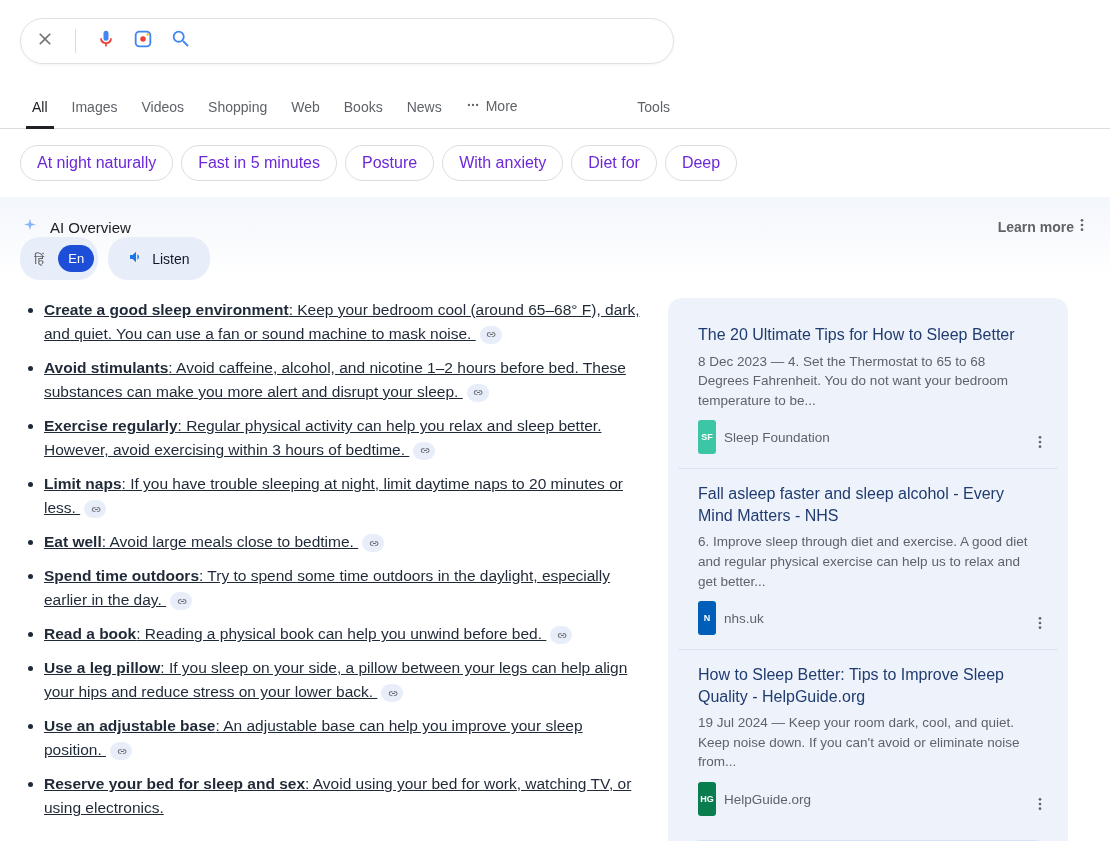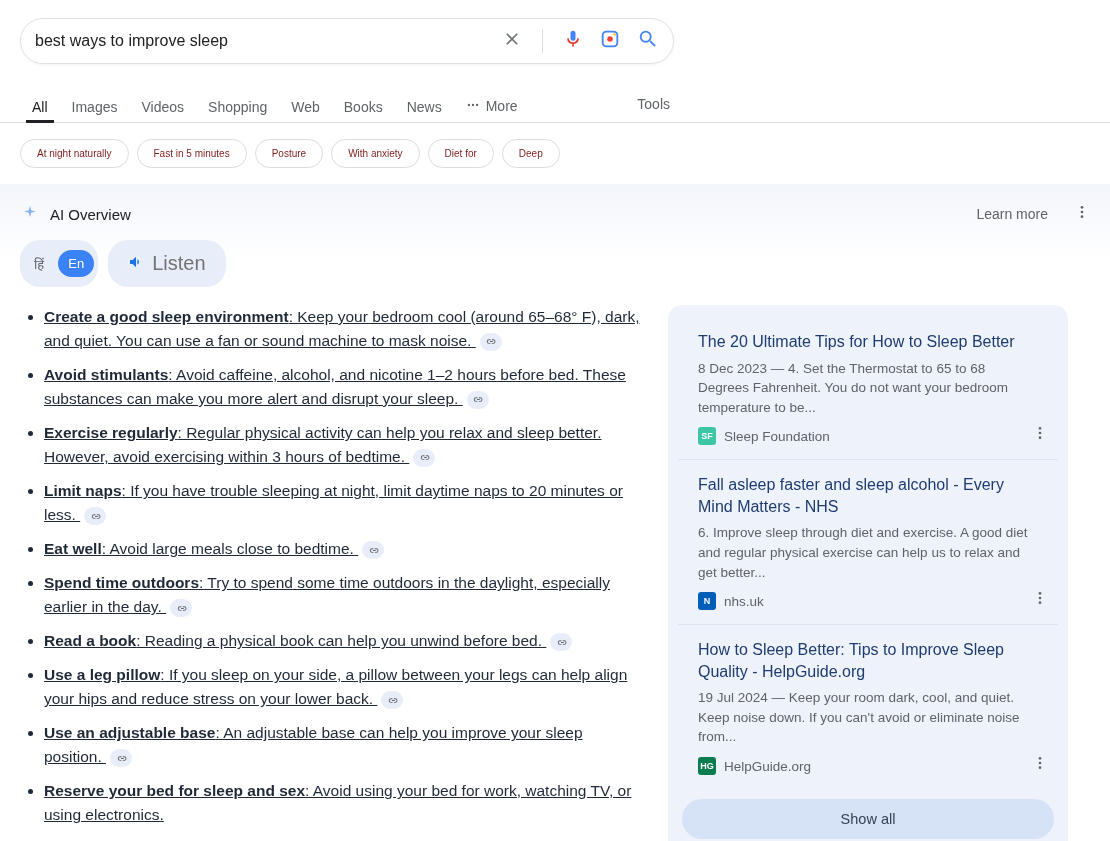"best ways to improve sleep" input.search-input { html: <input> -> none }
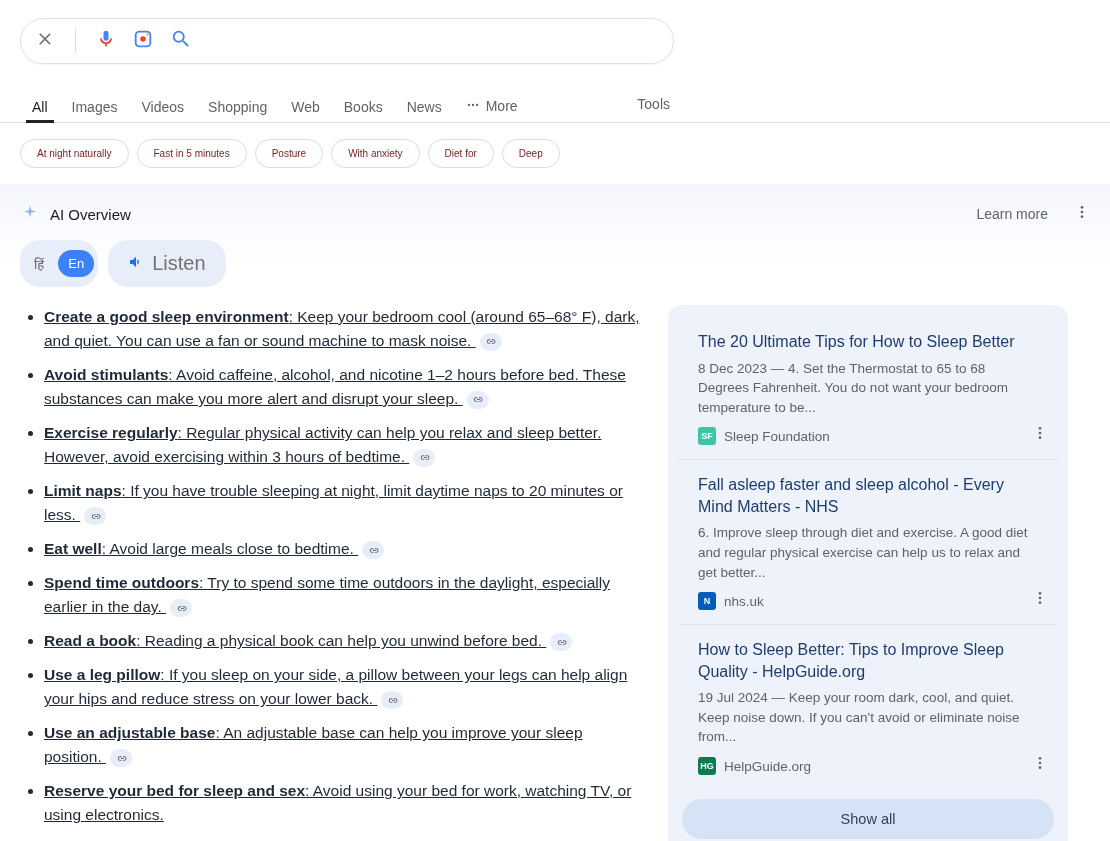"All" .tab { padding: 12px 12px 7px 12px -> 12px 12px 13px 12px }
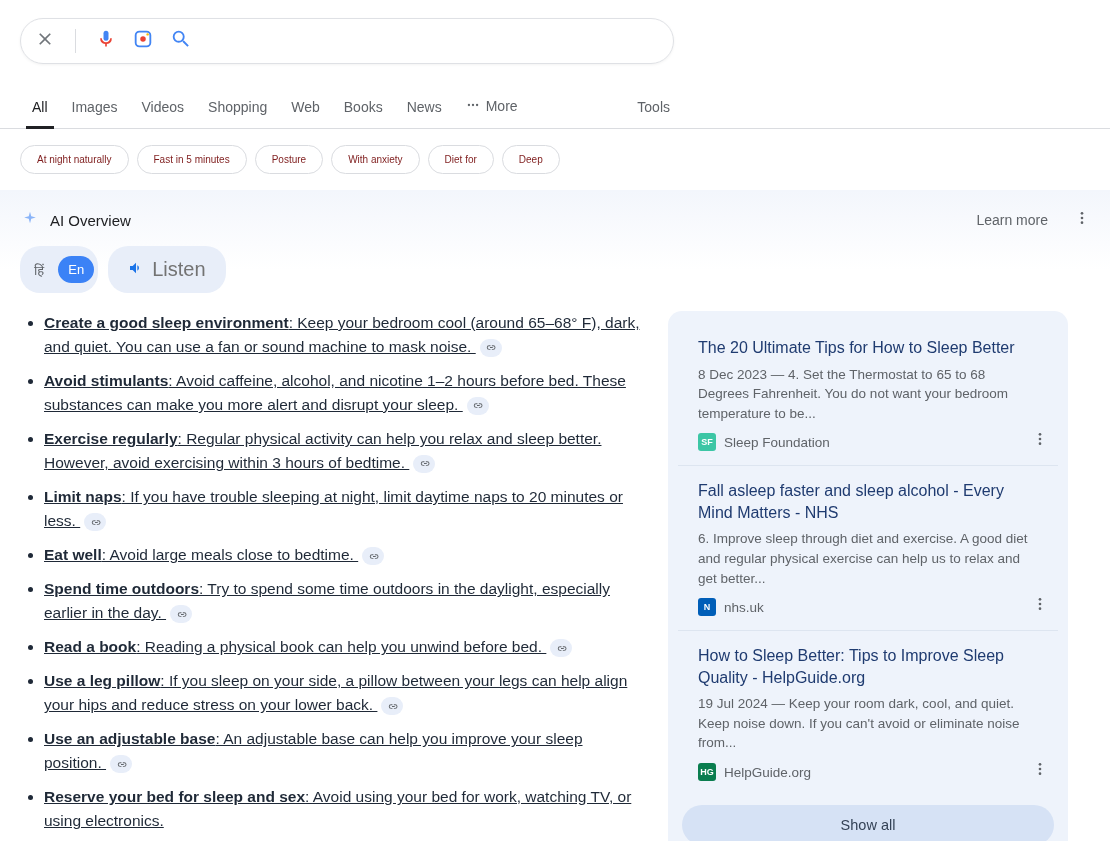"At night naturally" .chip { color: #7f1d1d -> #6d28d9; font-size: 10px -> 16px }
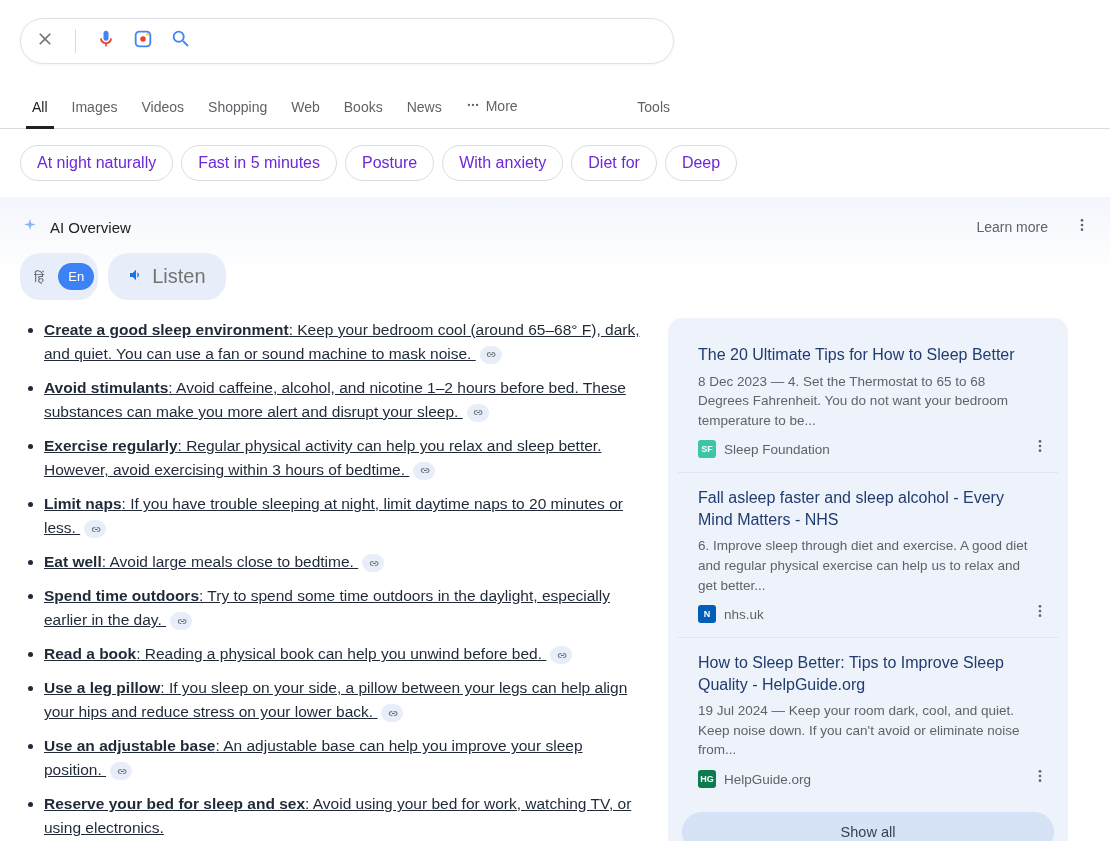"AI Overview" .ai-header { margin-bottom: 16px -> none }
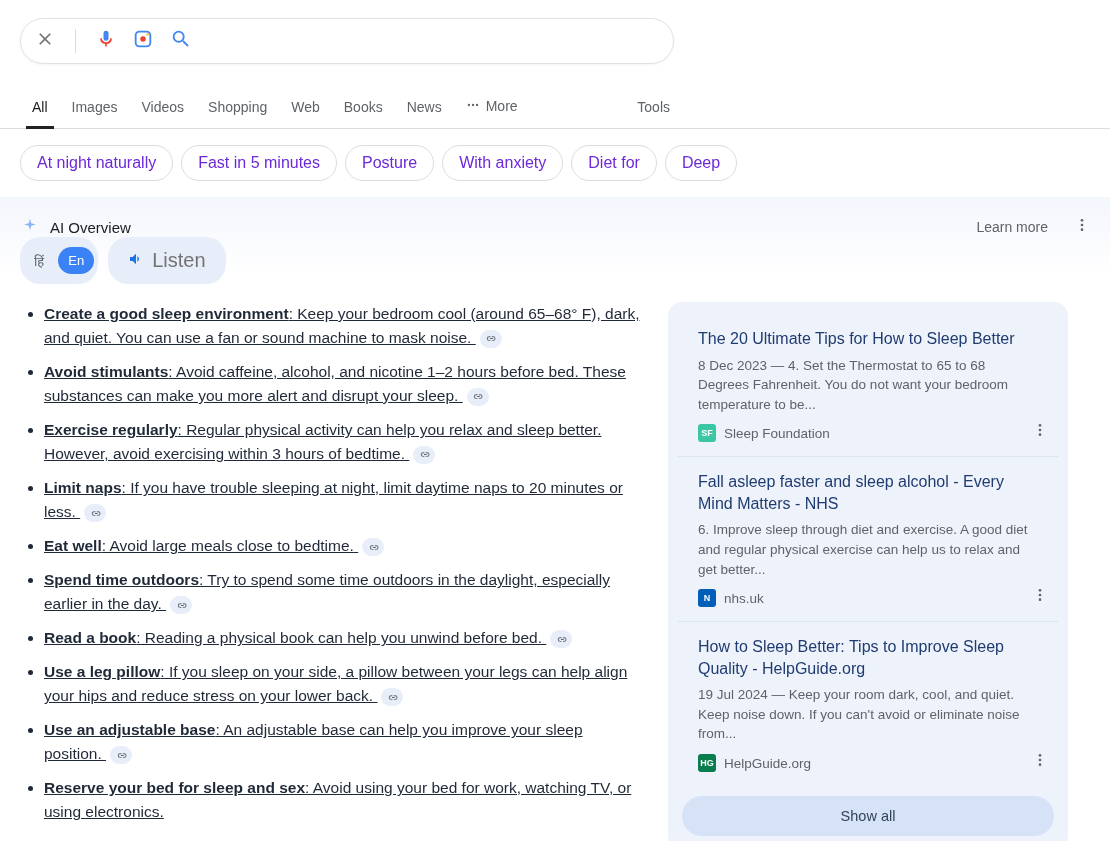"Learn more" .ai-header-right { font-weight: none -> bold; gap: 26px -> 0 }
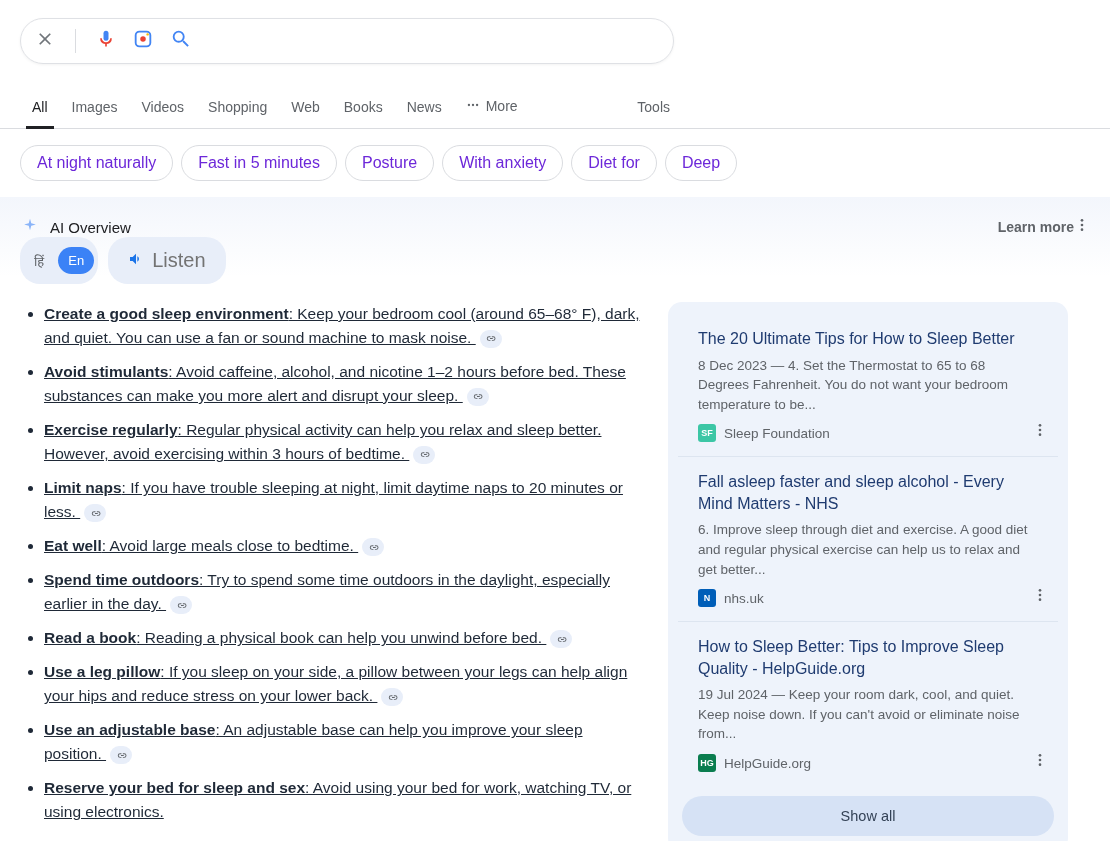"En" .pill-btn.active { background: #3b82f6 -> #1d4ed8 }
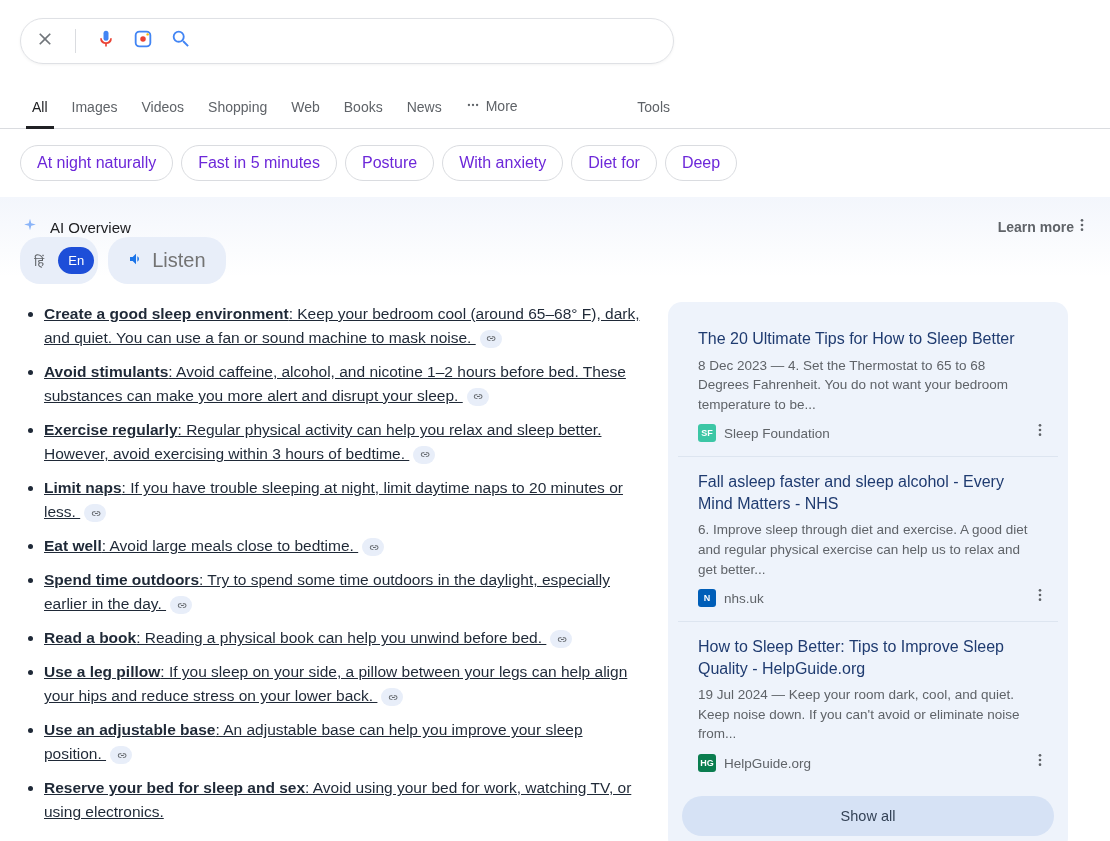"Listen" .listen-pill { color: #737373 -> #0f172a; font-size: 20px -> 14px }
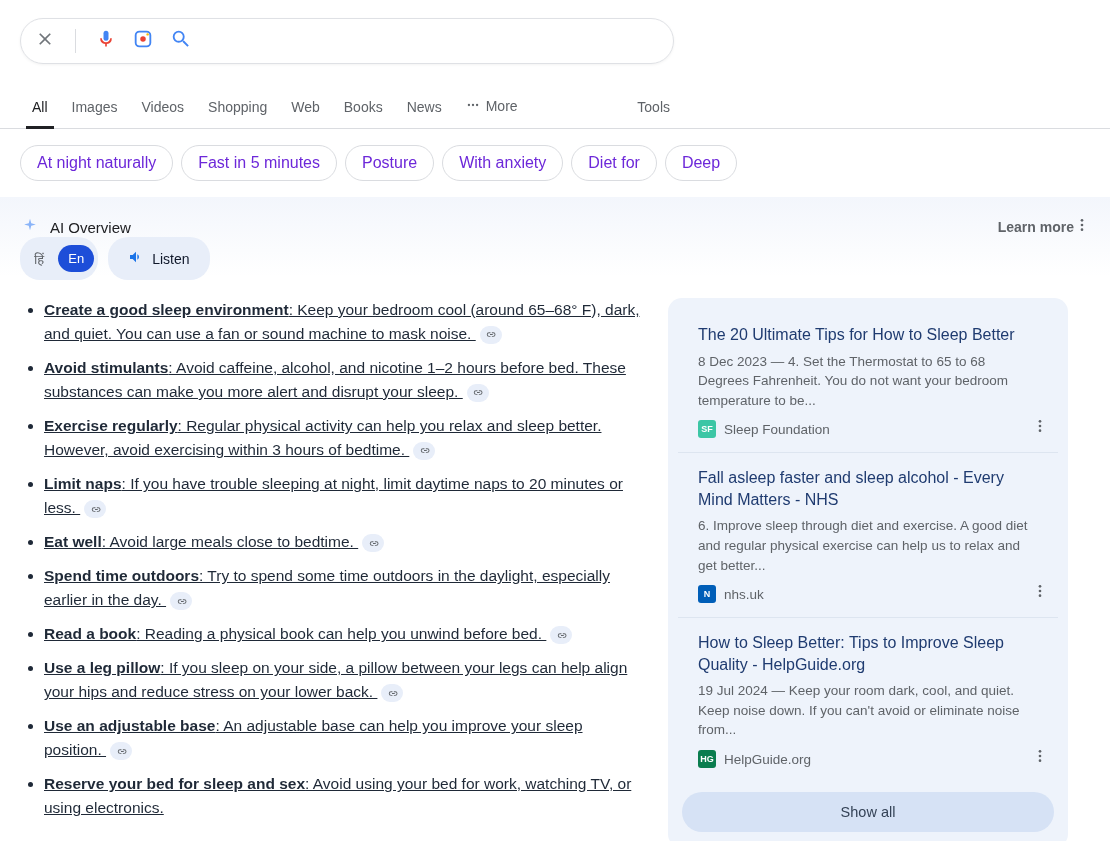"SF" .favicon { height: 18px -> 34px }
